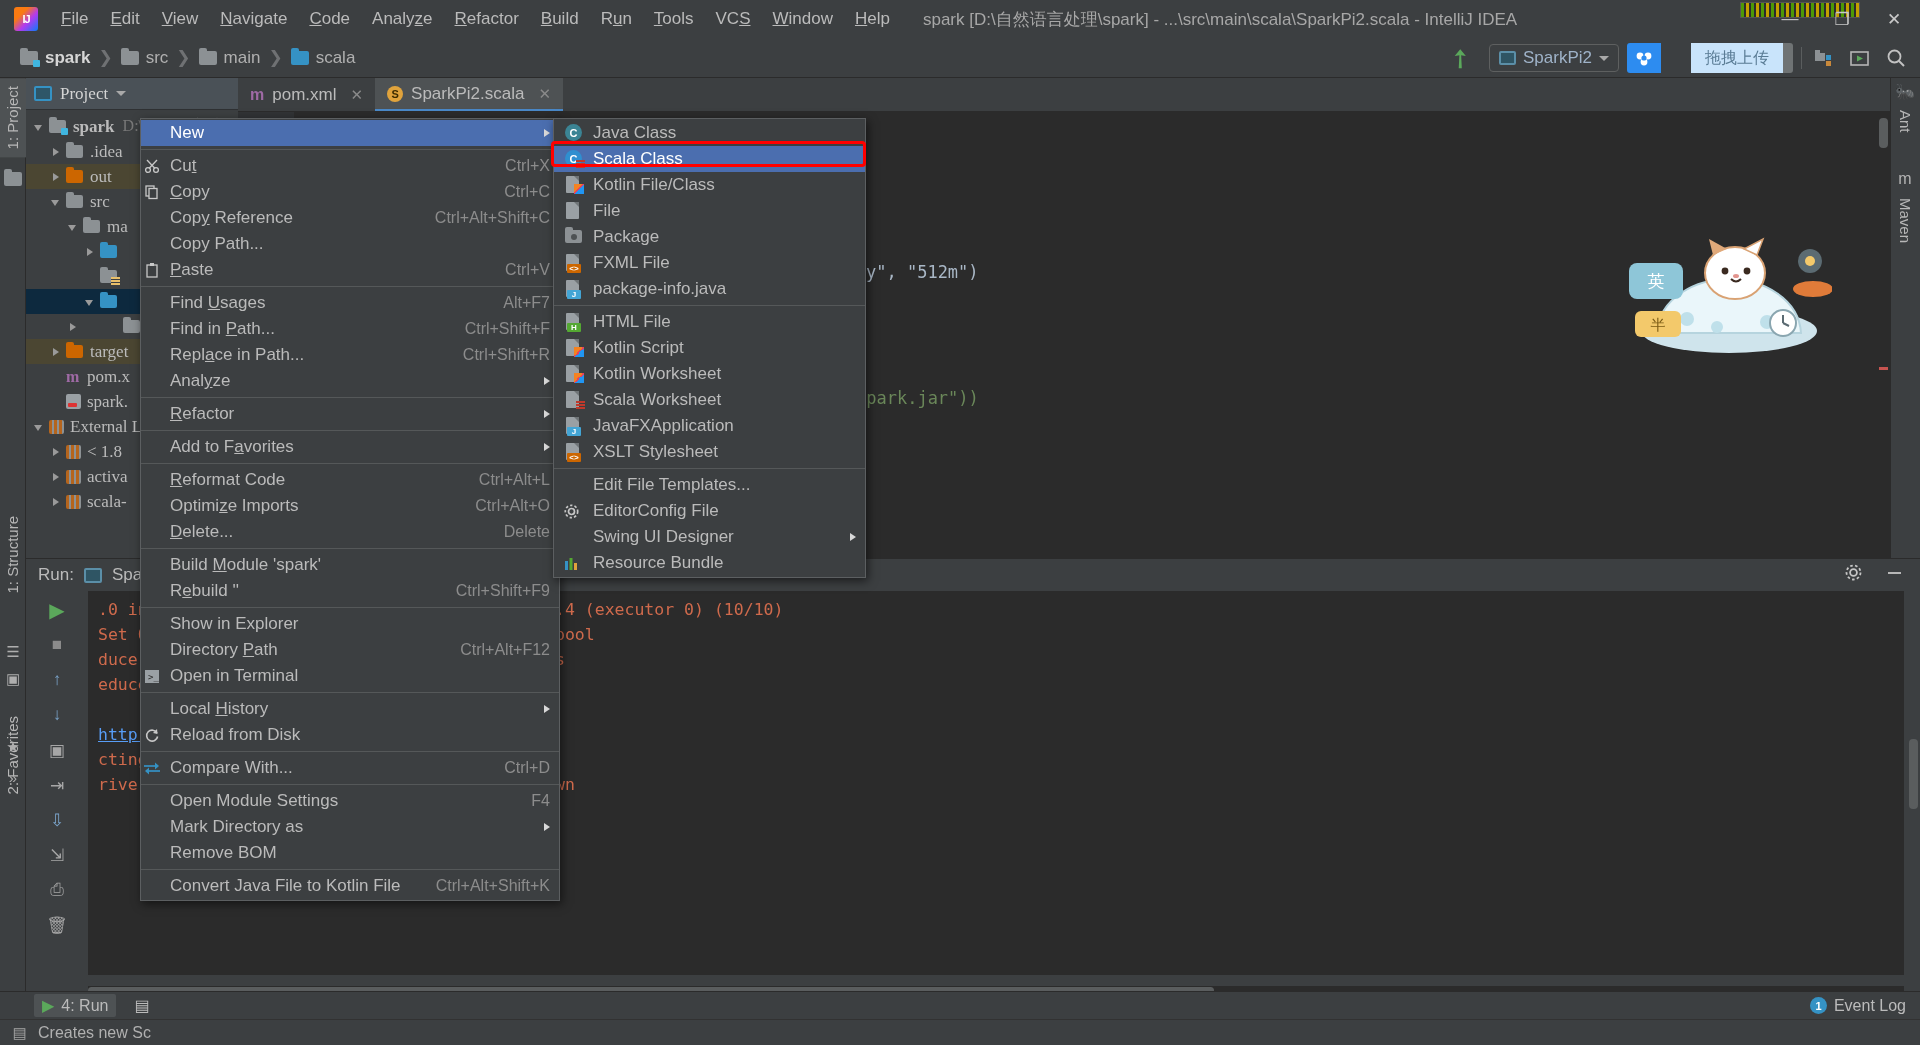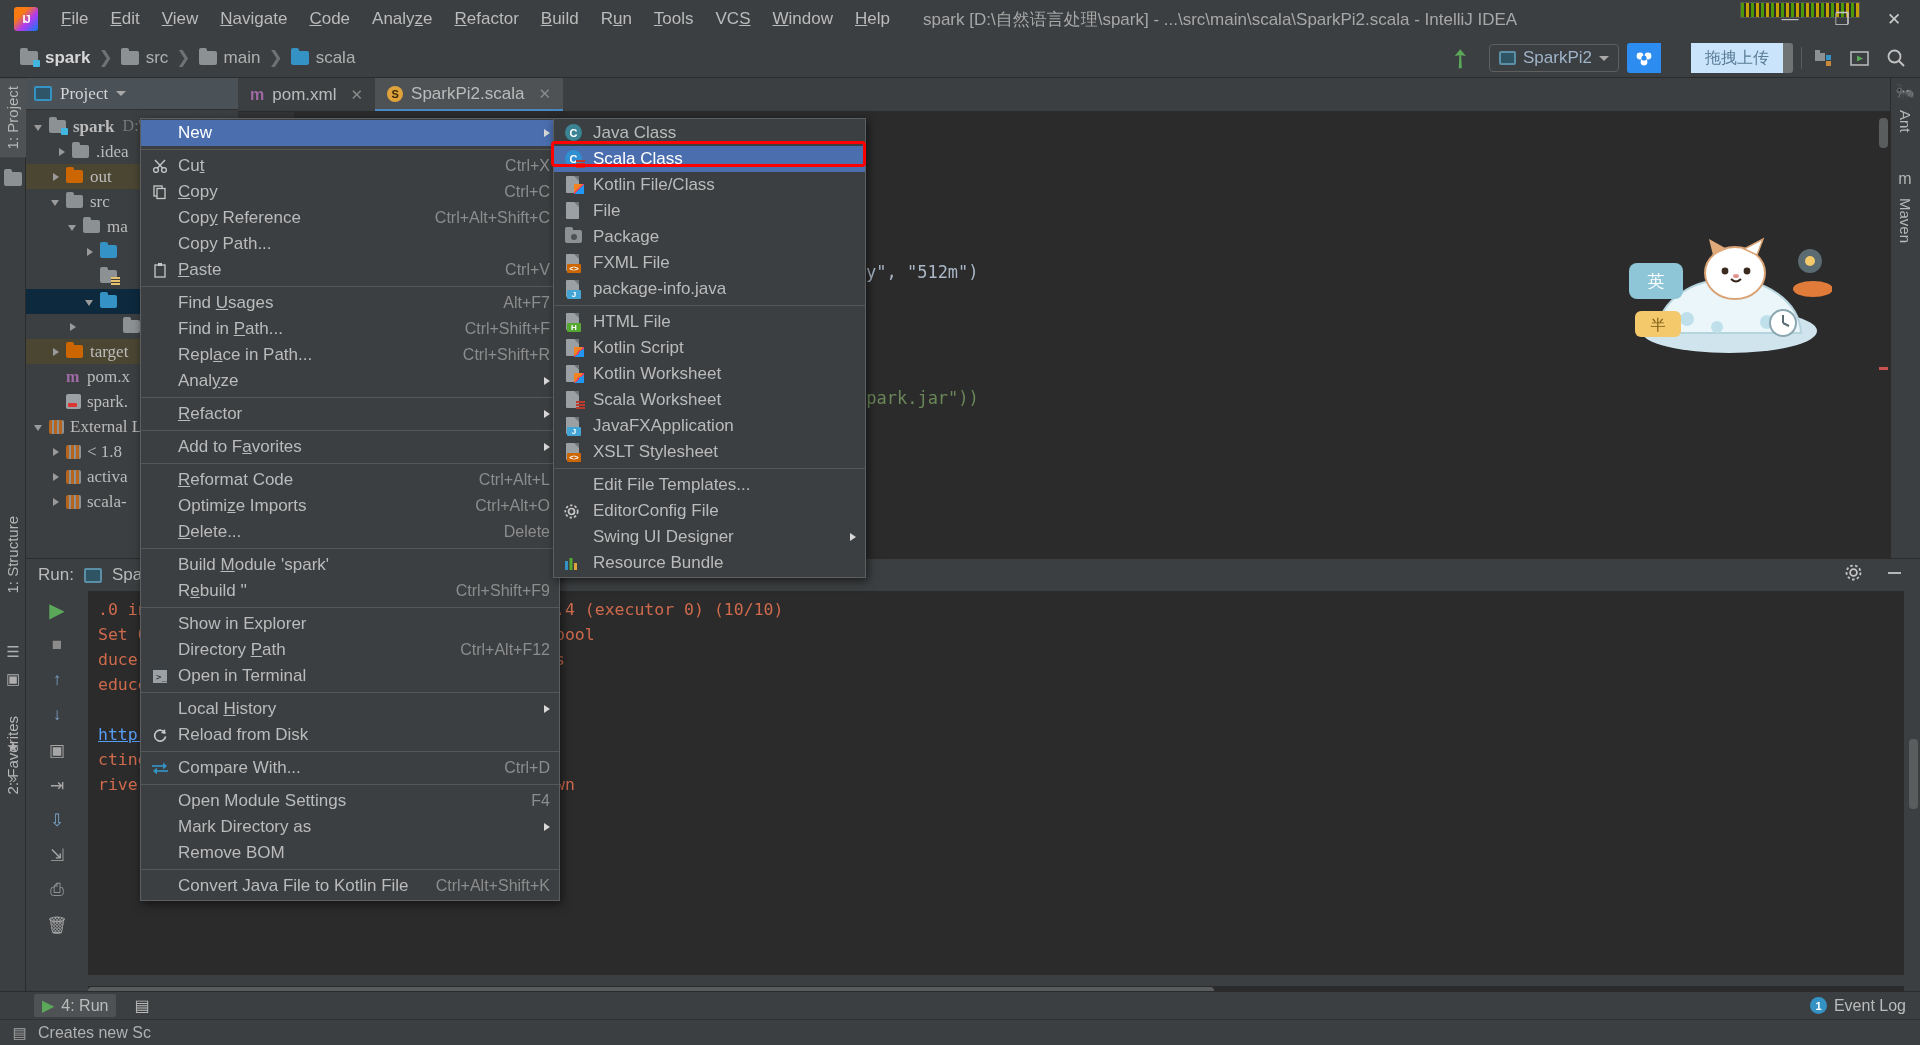"New" .ctx-row { padding: 0 9px 0 9px -> 0 9px 0 1px }
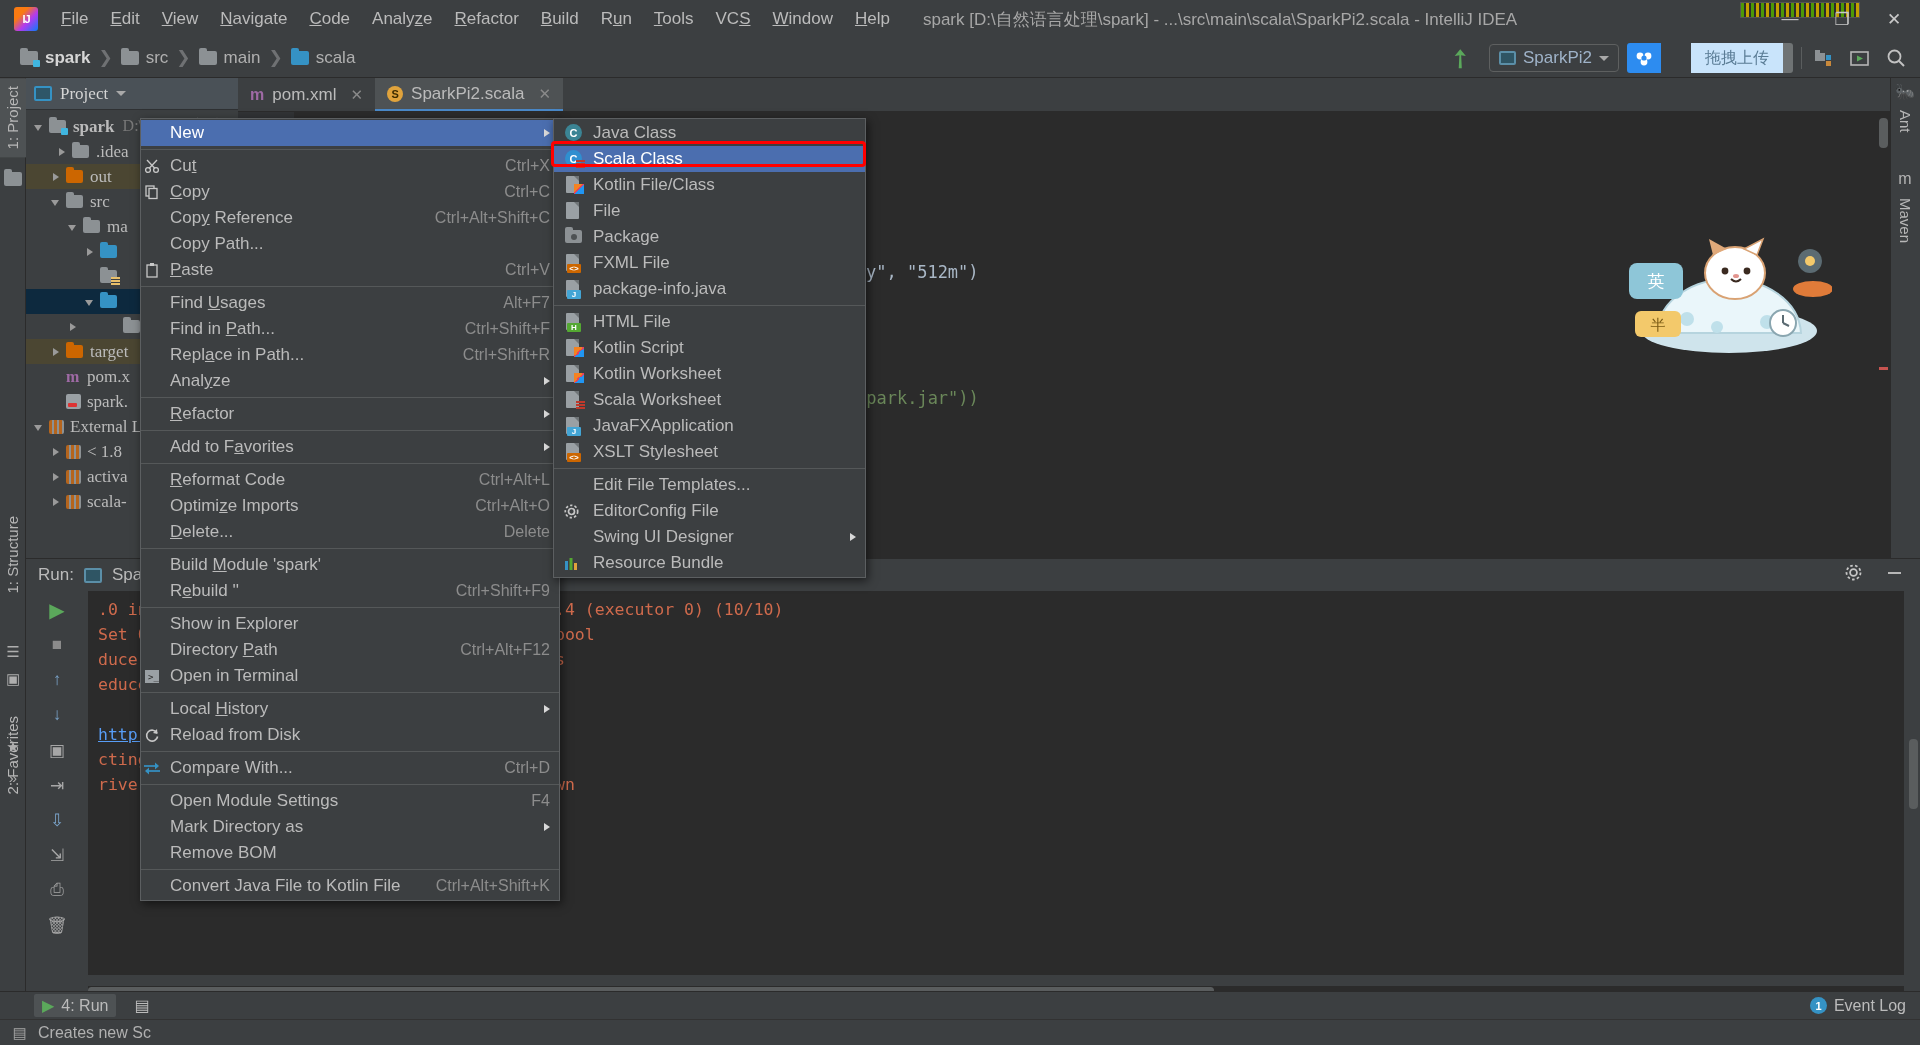".idea" div.tree-row { padding-left: 29px -> 23px }
